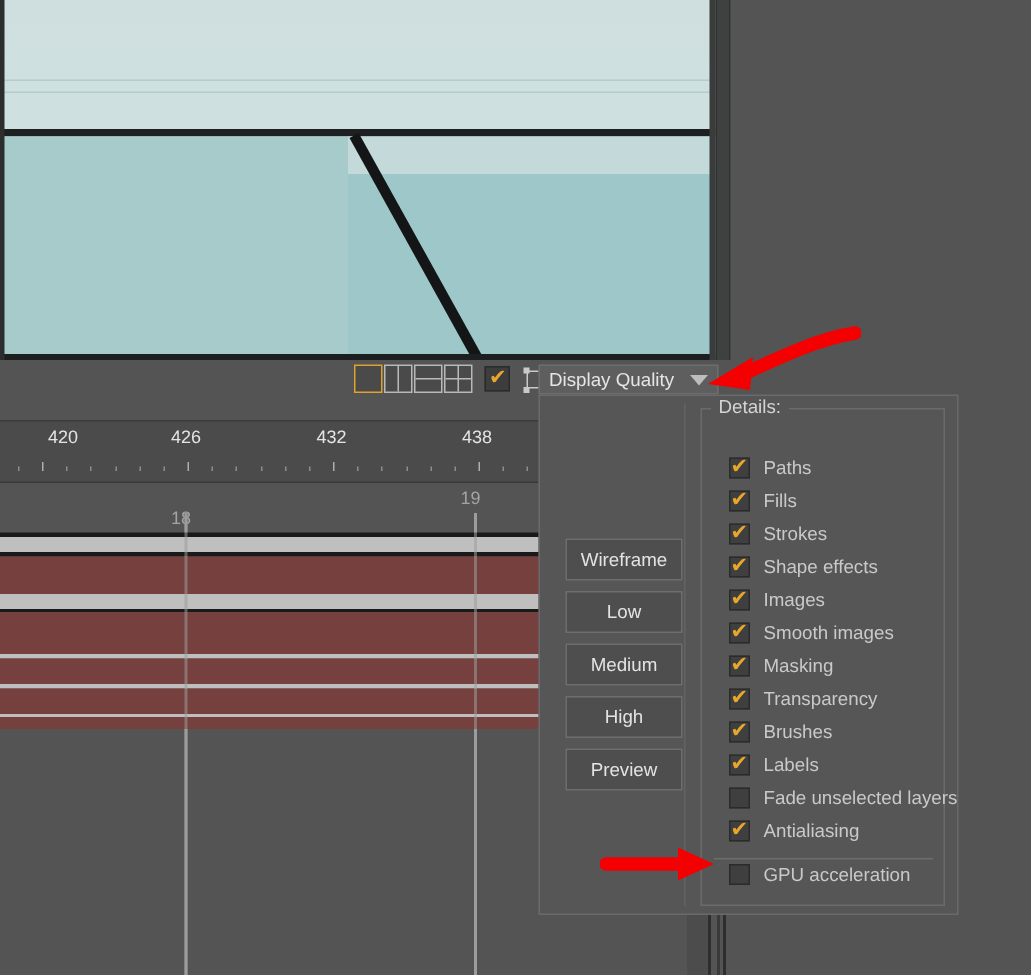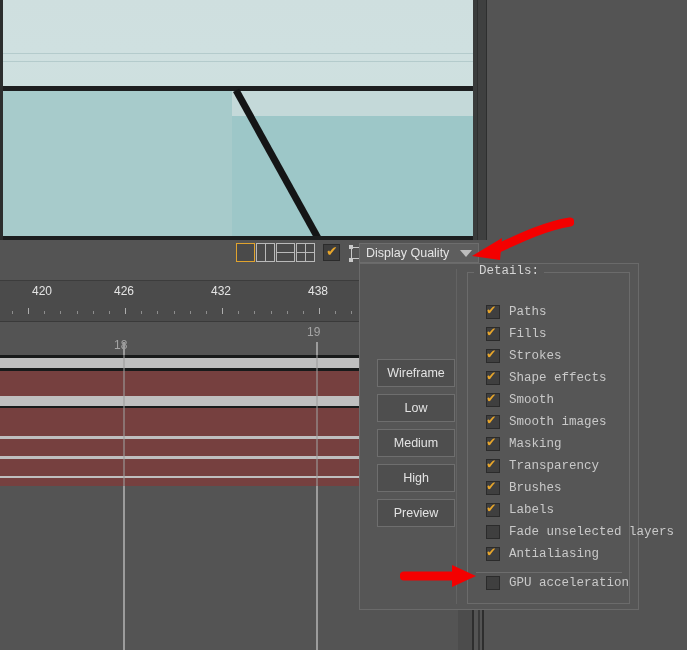"Details:" .fieldset { font-family: Liberation Mono, monospace -> none }
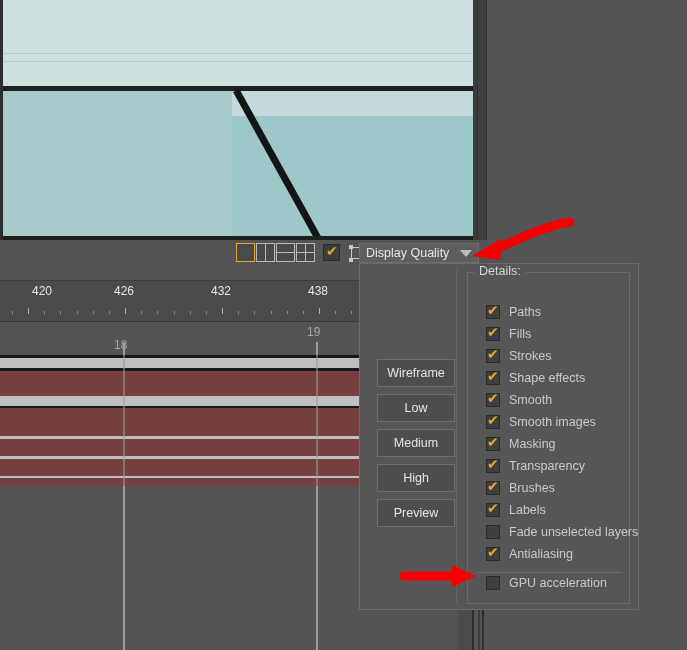"Smooth" span.chk-lbl { text: Smooth -> Images }
